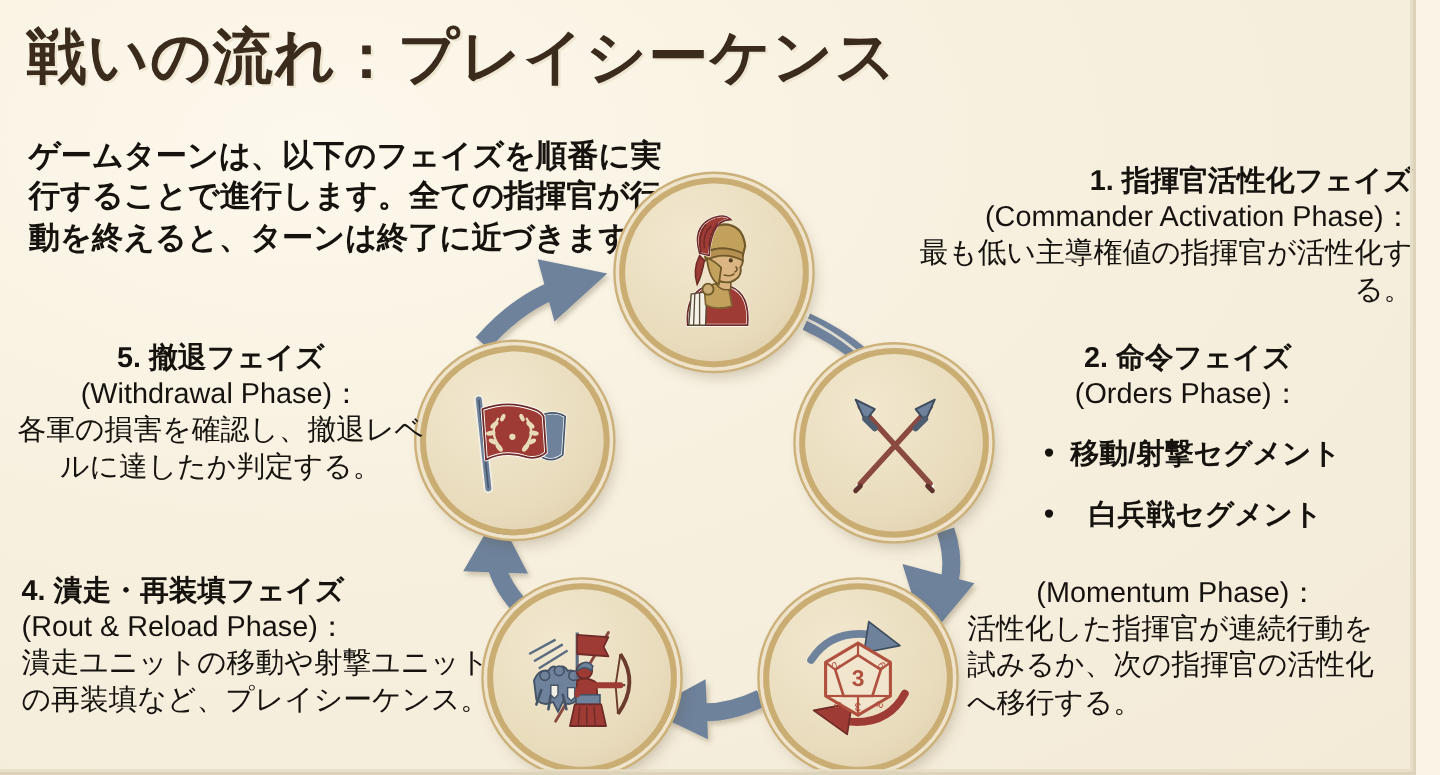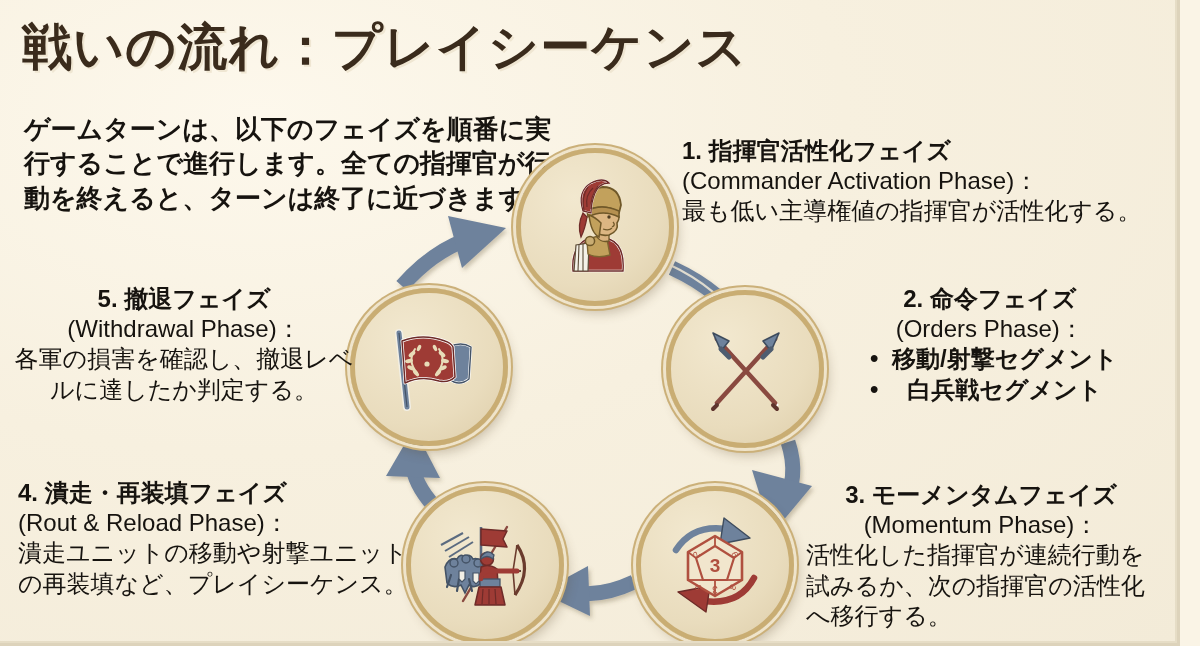"1. 指揮官活性化フェイズ" #p1 { left: 682px -> 722px; text-align: left -> right }
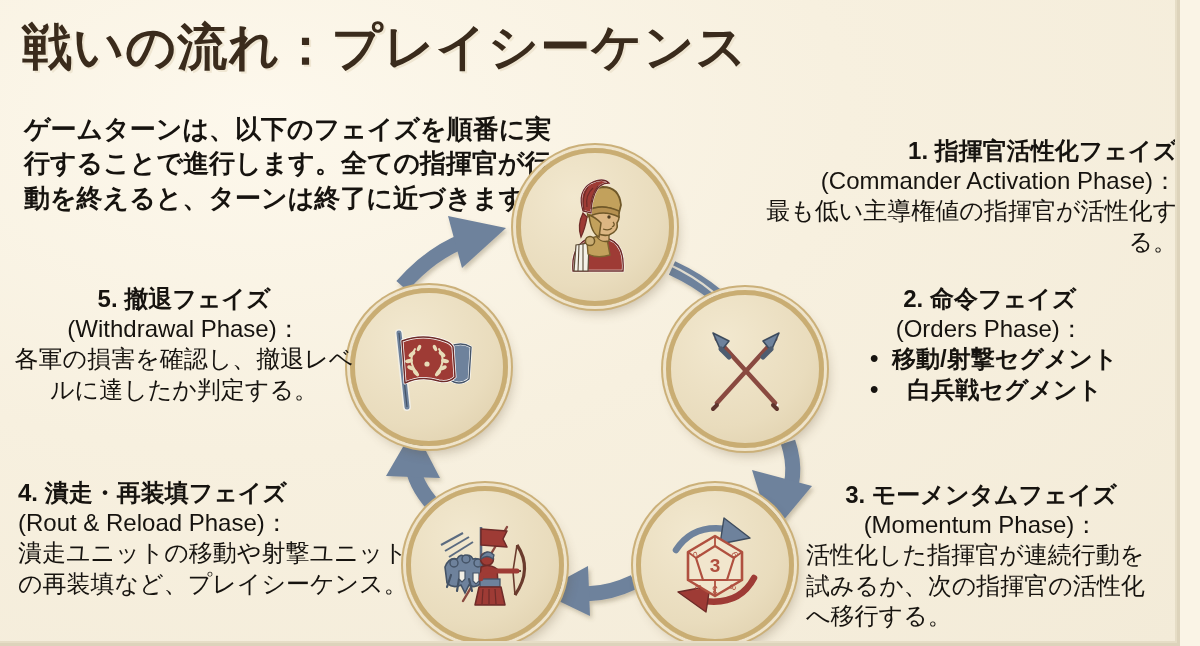"移動/射撃セグメント" .phase li { margin-top: none -> 20px }
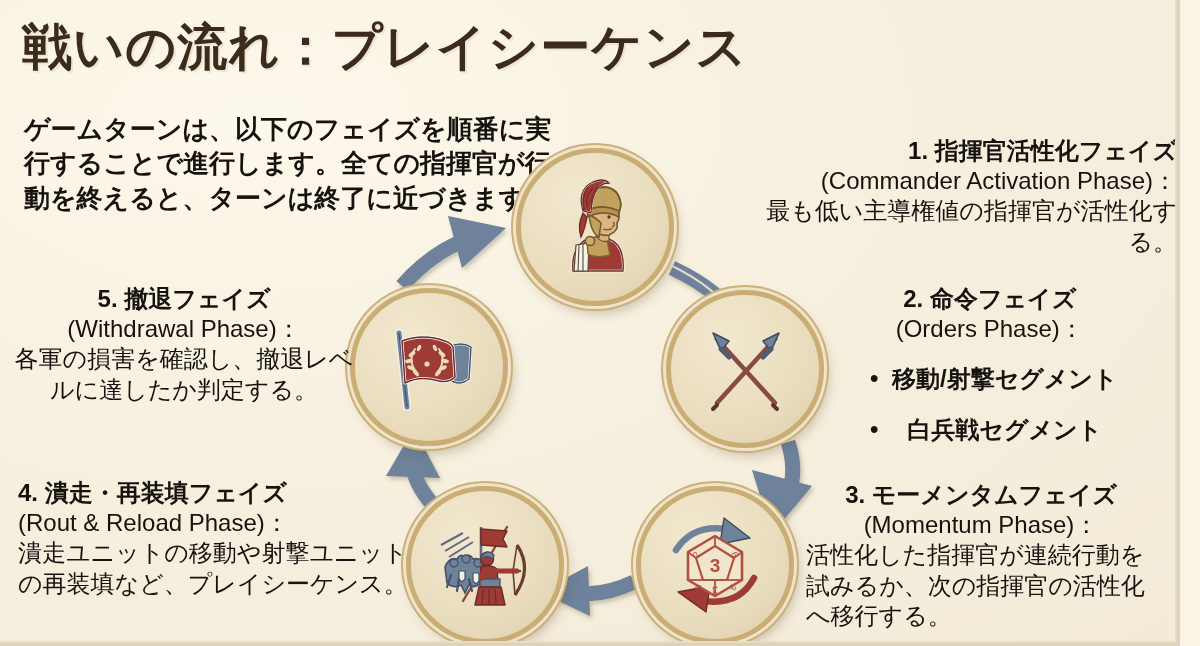"3. モーメンタムフェイズ" div.ttl { html: <div>3. モーメンタムフェイズ</div> -> none }
